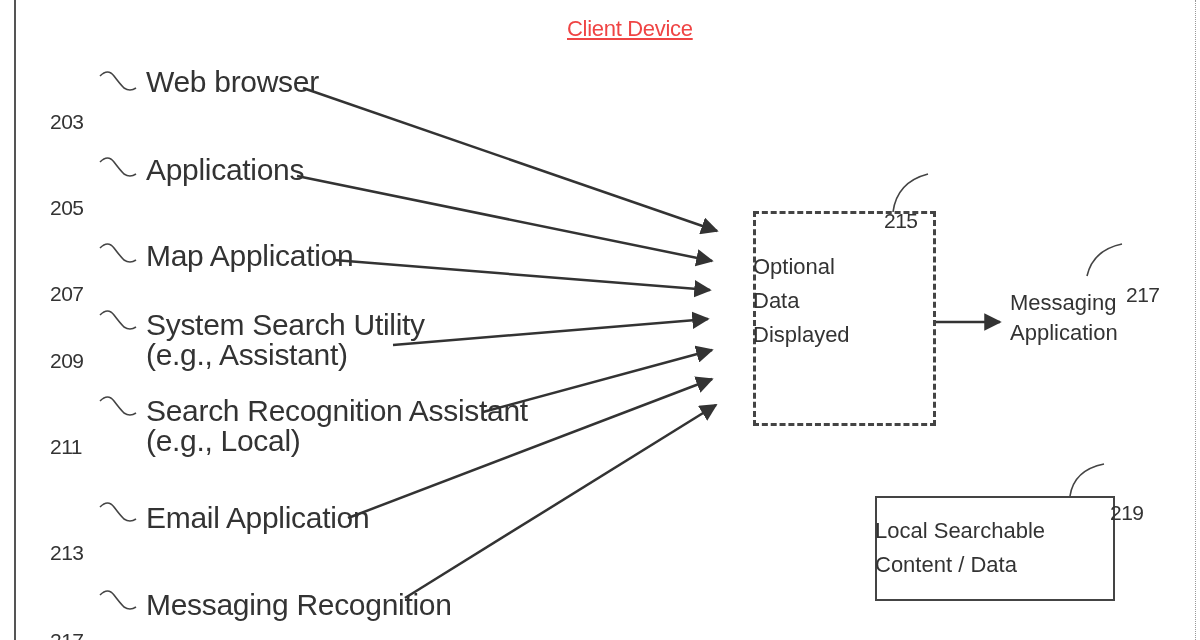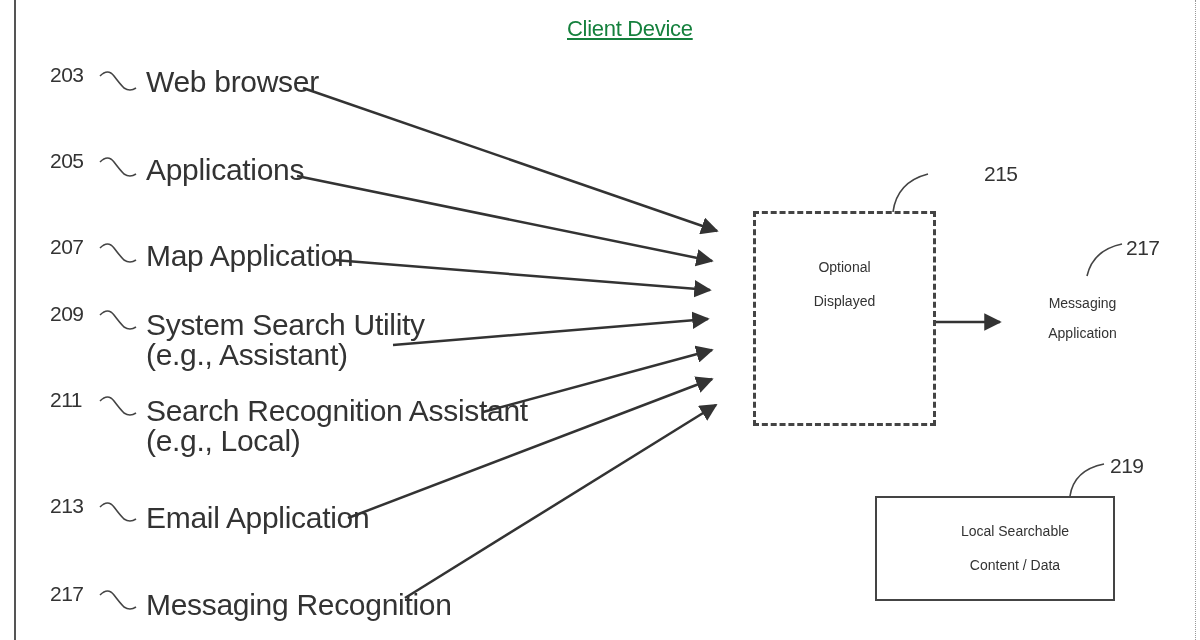"Client Device" .title { color: #15803d -> #ef4444 }
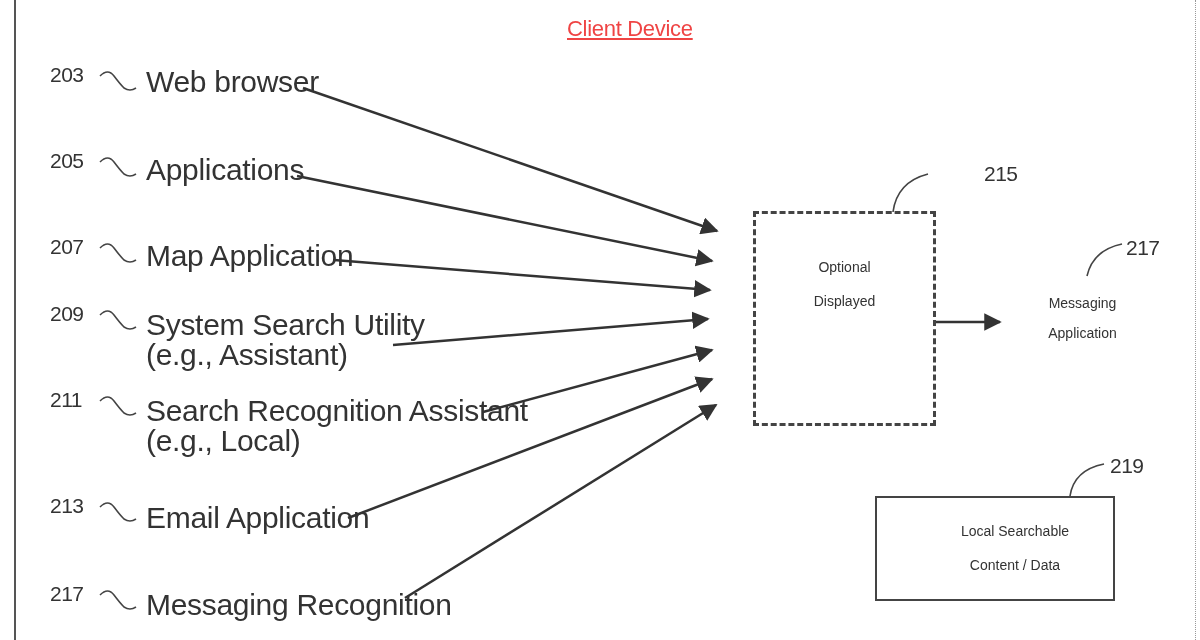"203" .ref { margin-top: none -> 47px }
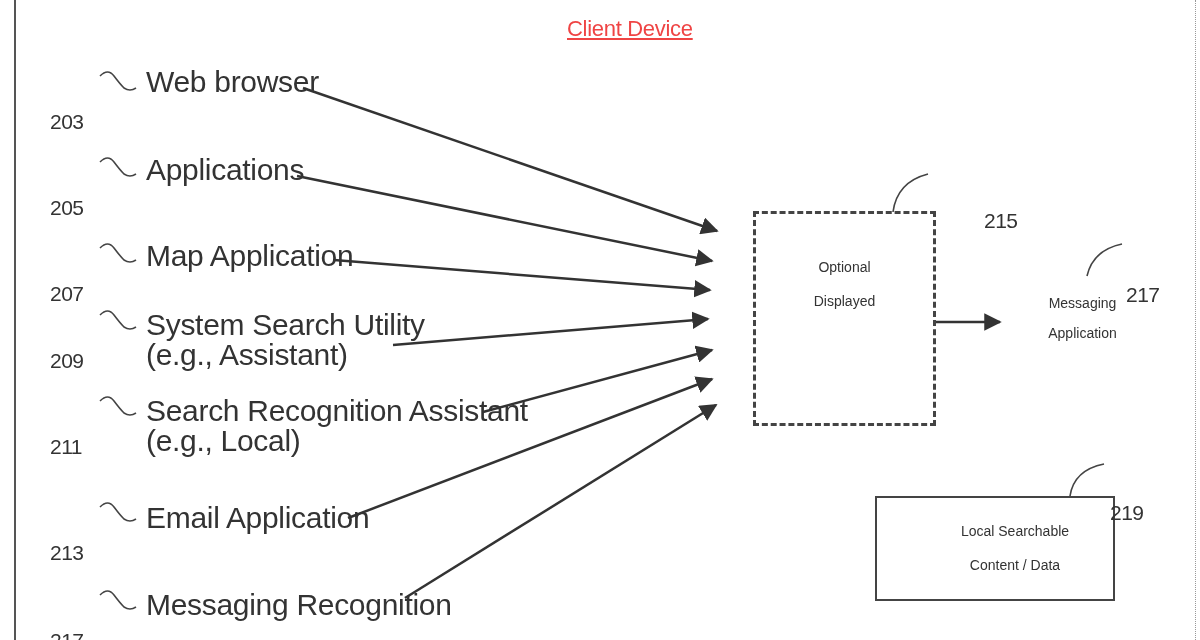"215" div.ref { left: 984px -> 884px }
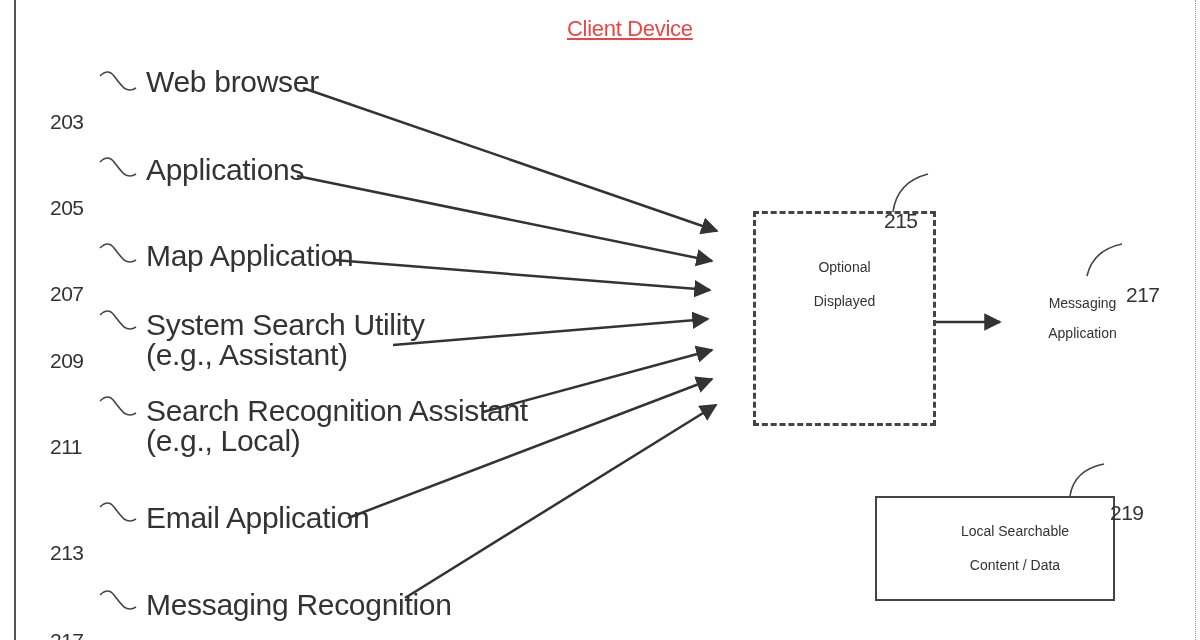"Optional" .box-text { font-size: 14px -> 22px; text-align: center -> none }
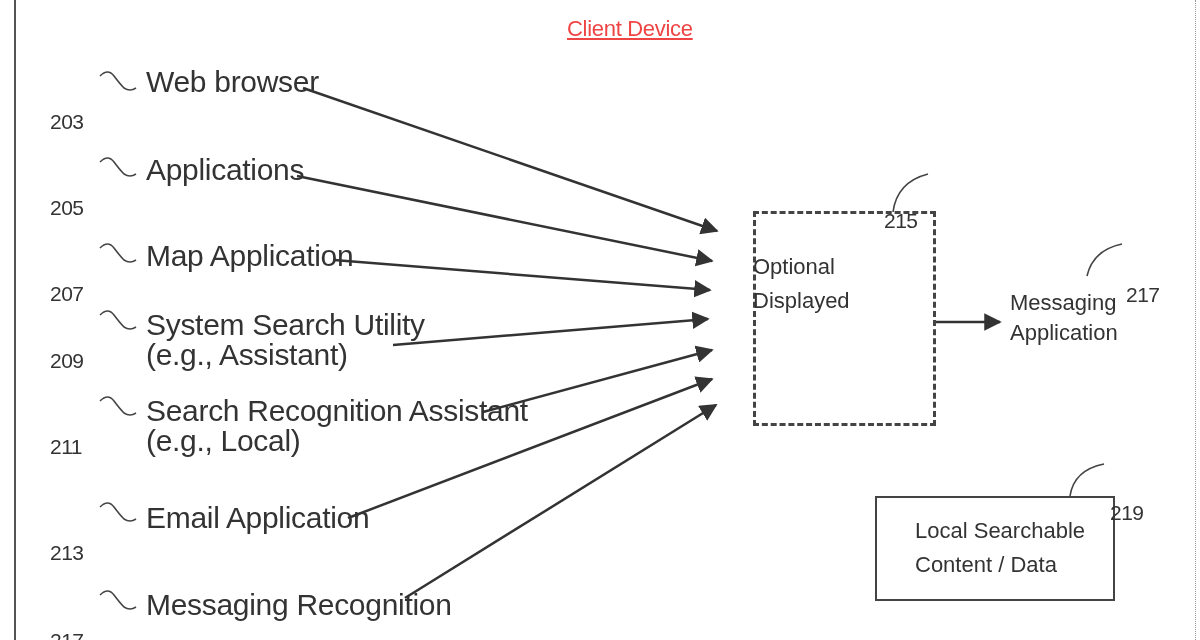"Data" div { html: none -> <div>Data</div> }
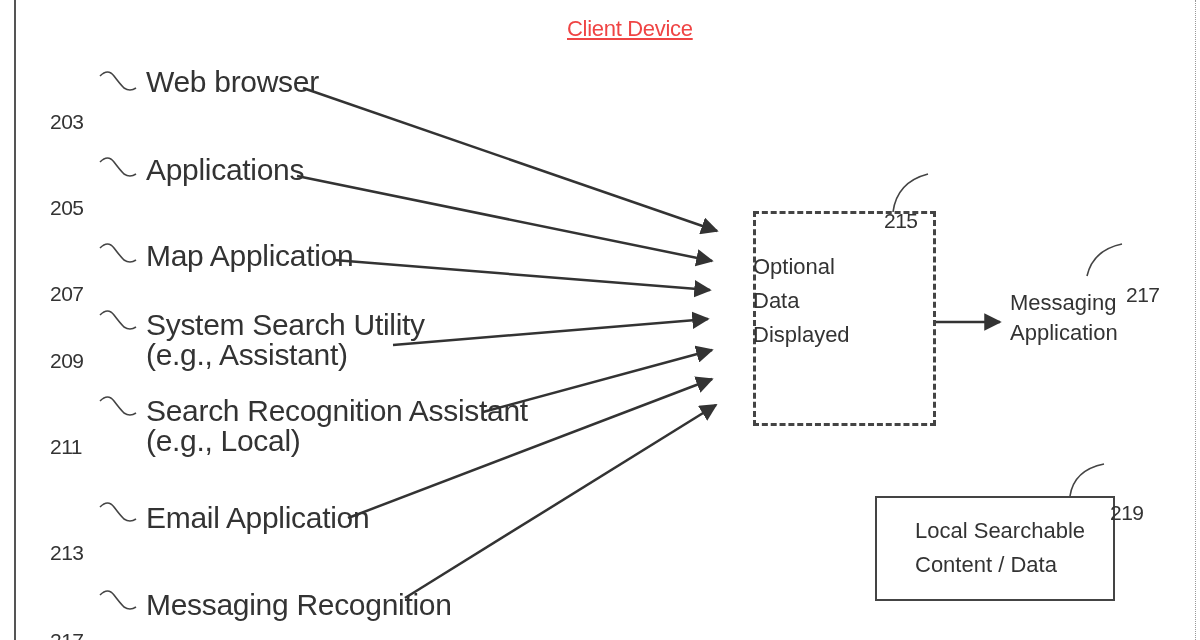"Local Searchable" div.box-text { left: 915px -> 875px }
